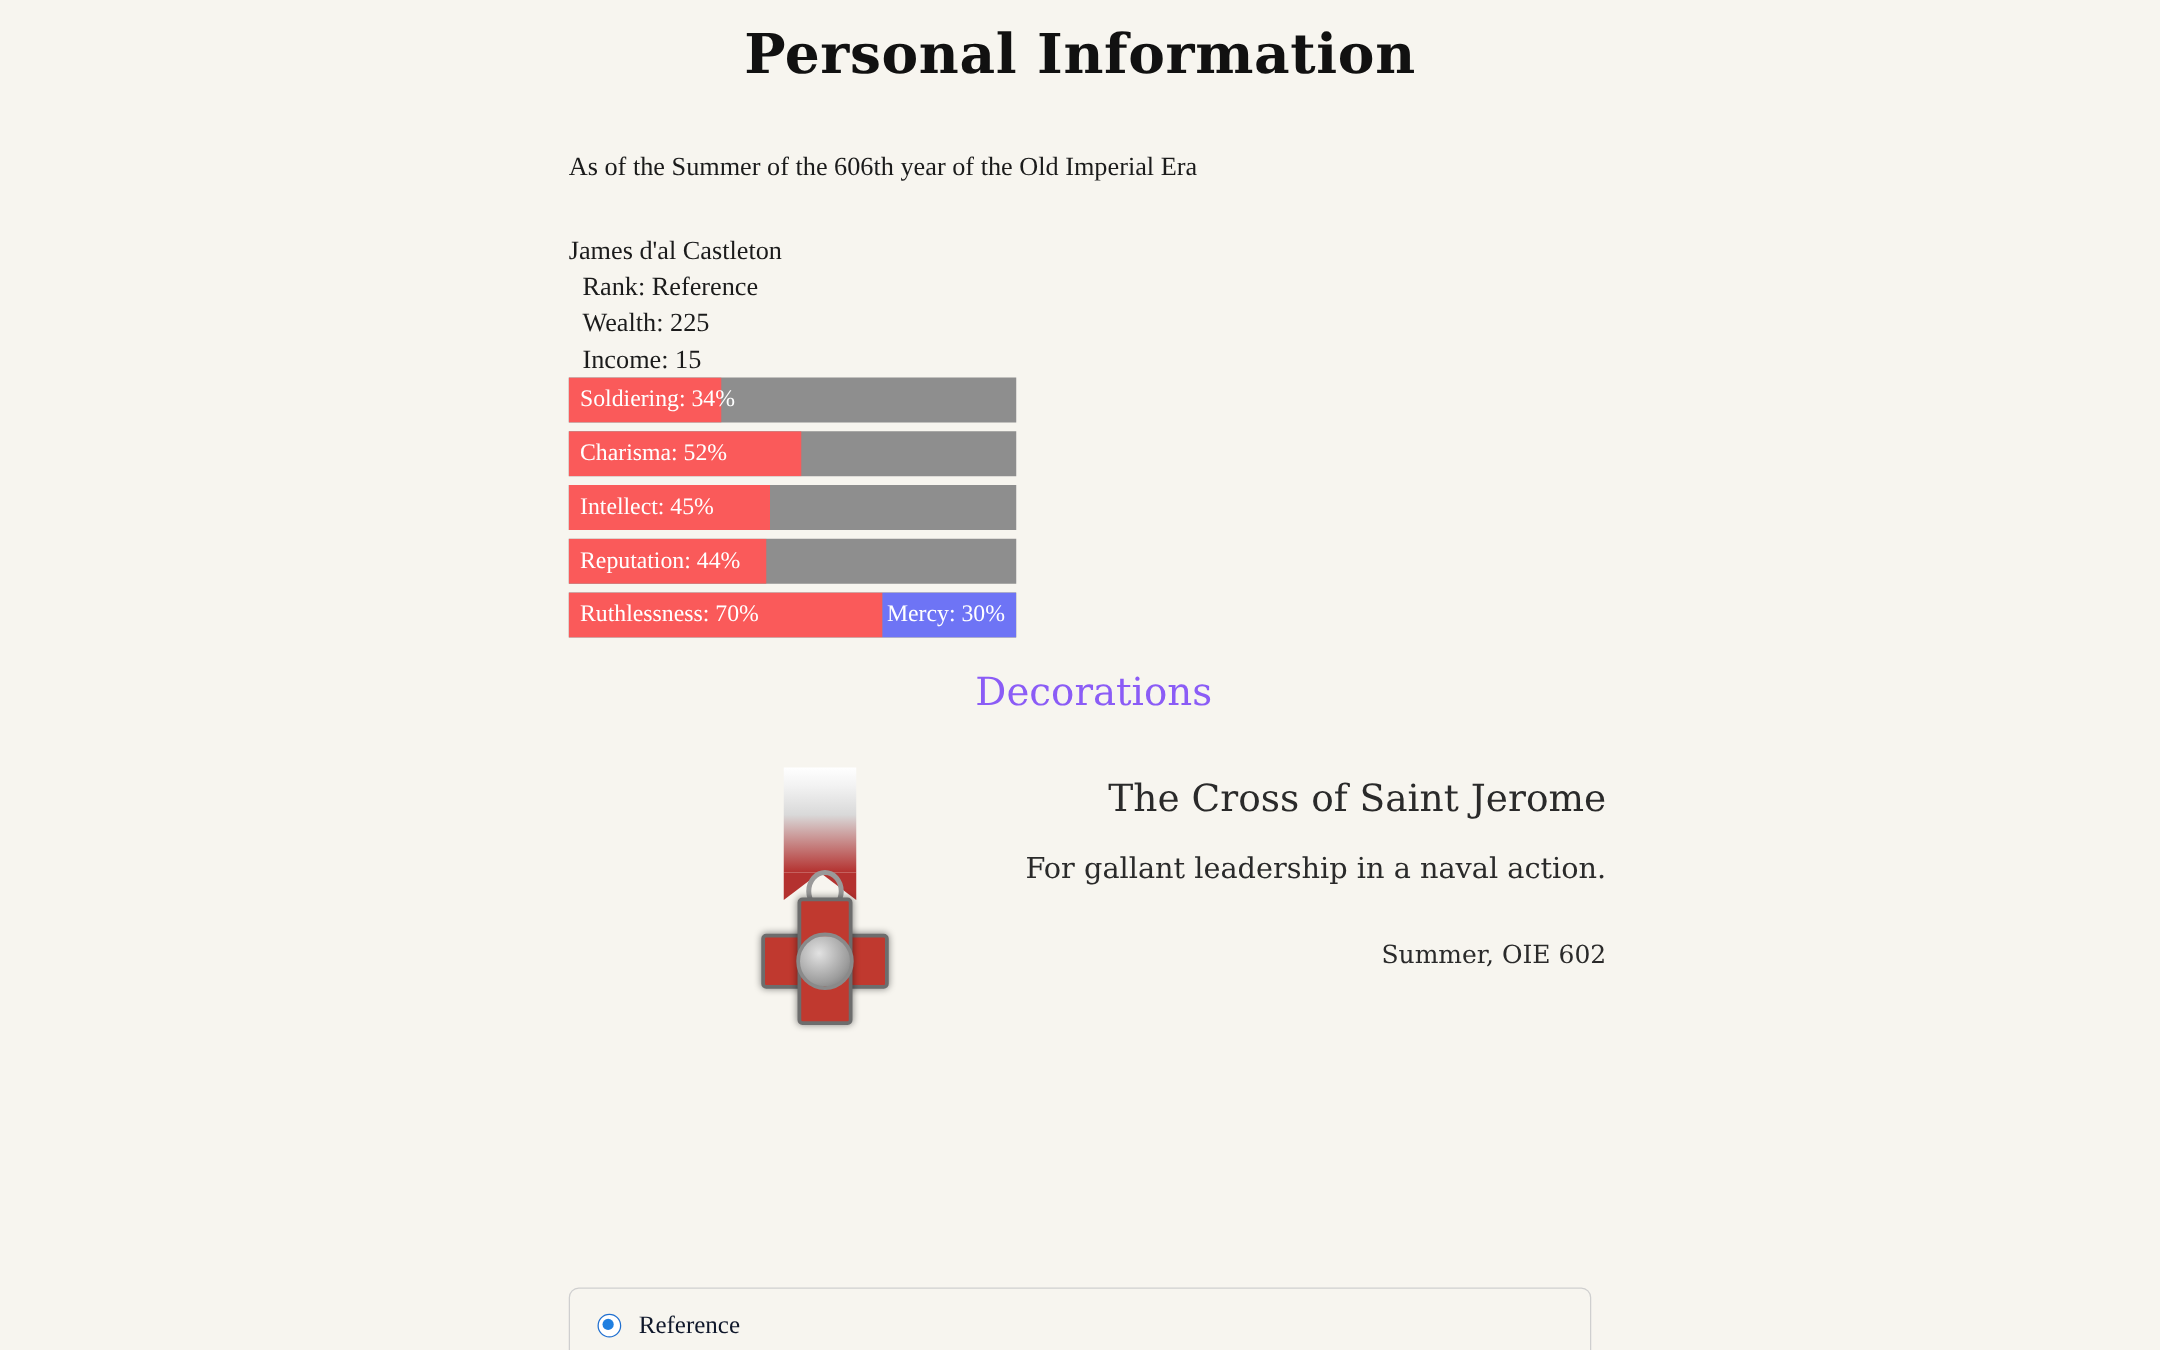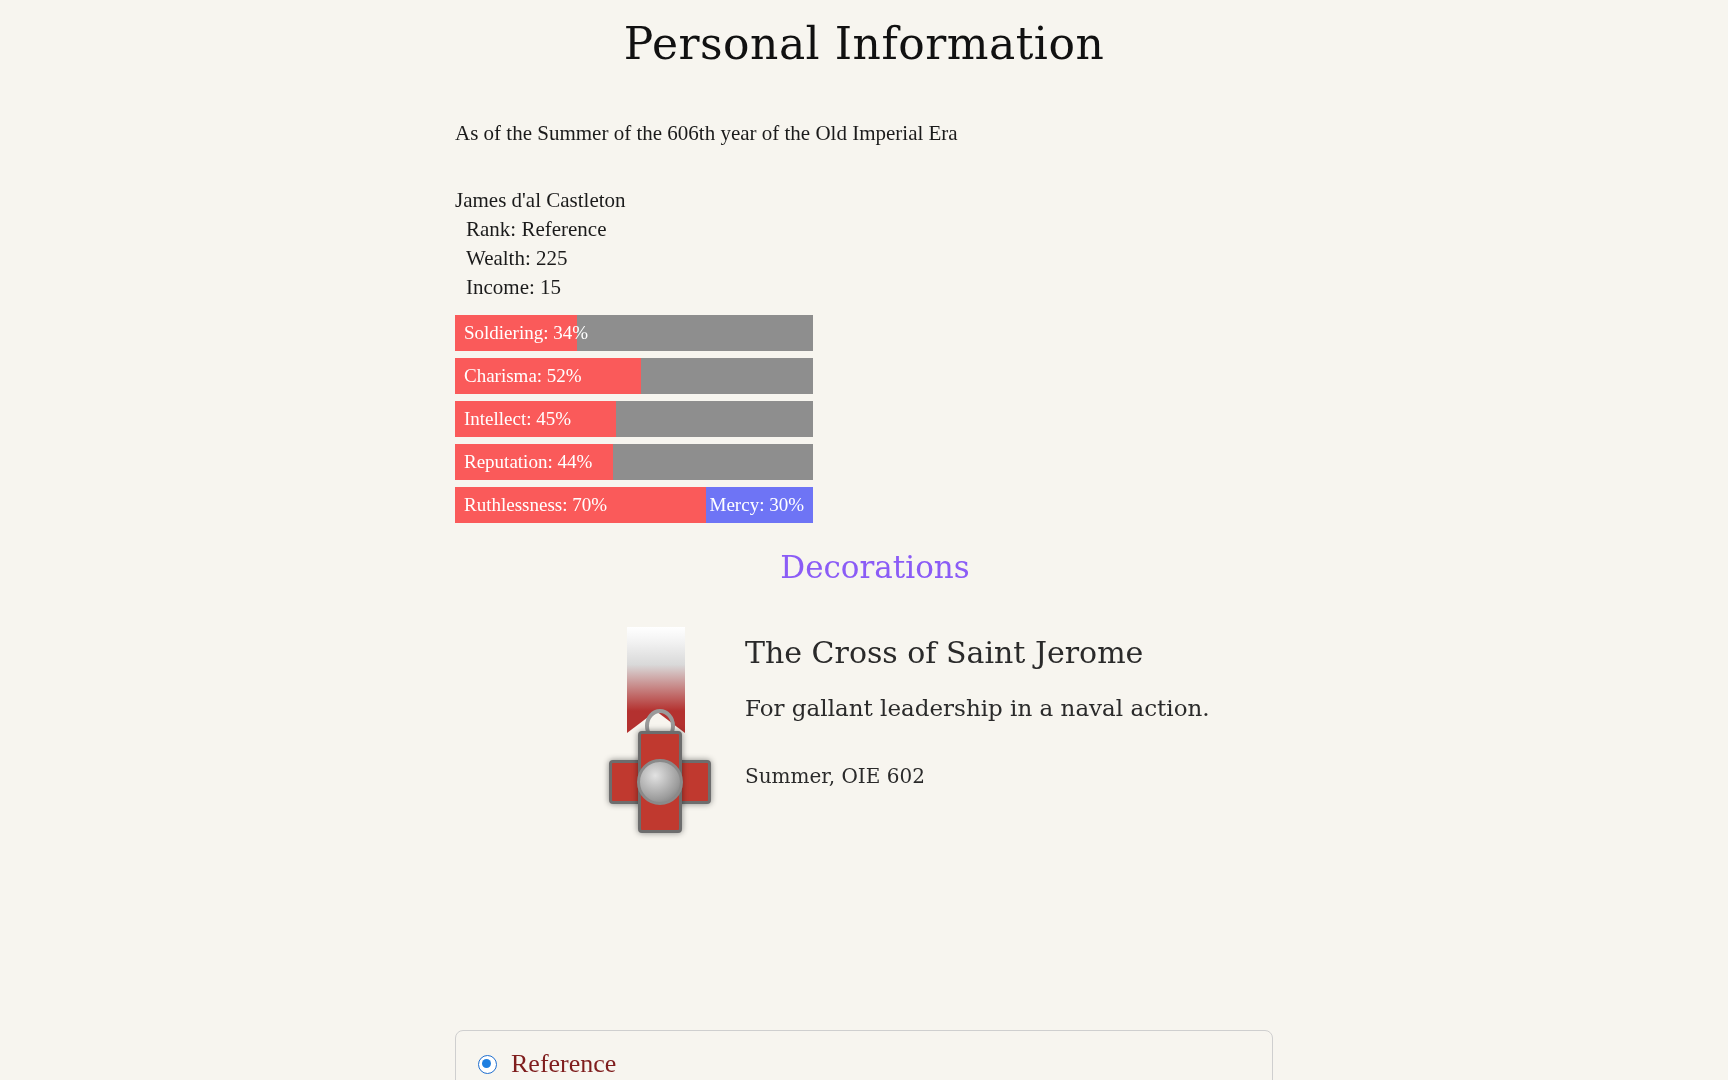"Personal Information" .title { font-weight: normal -> bold }
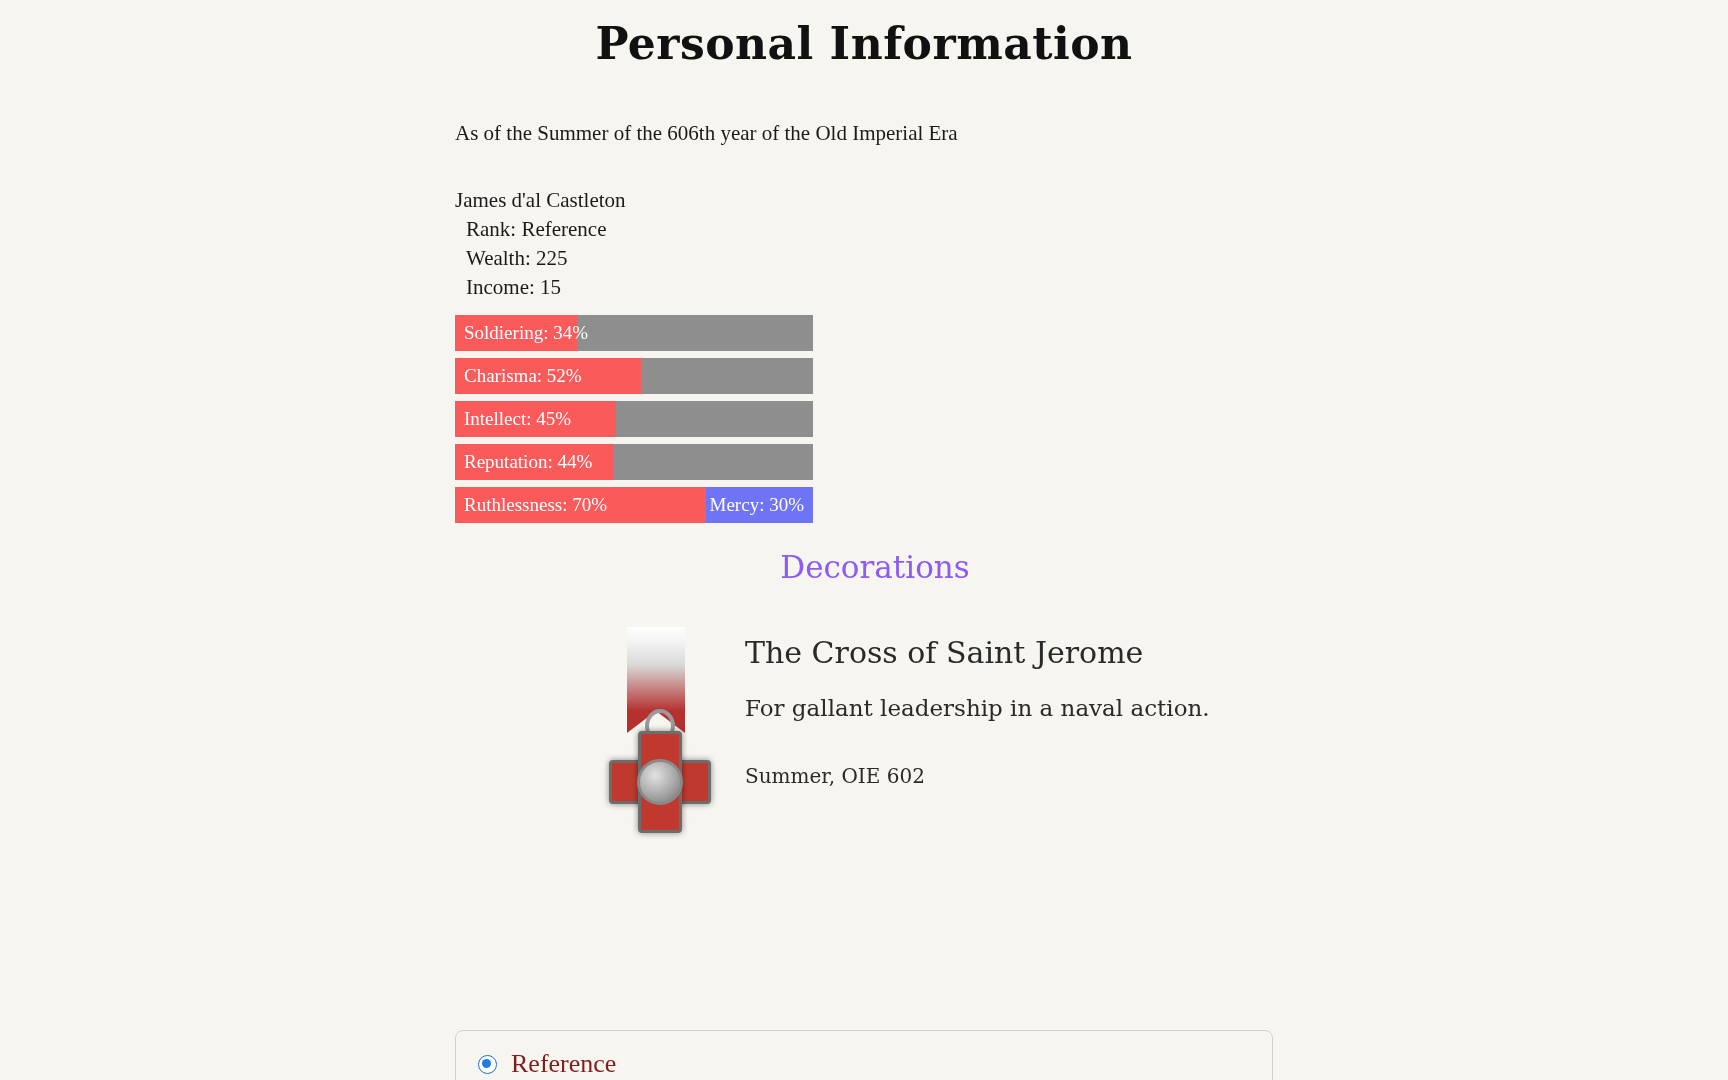"Soldiering: 34%" .bars { margin-top: 13px -> none }
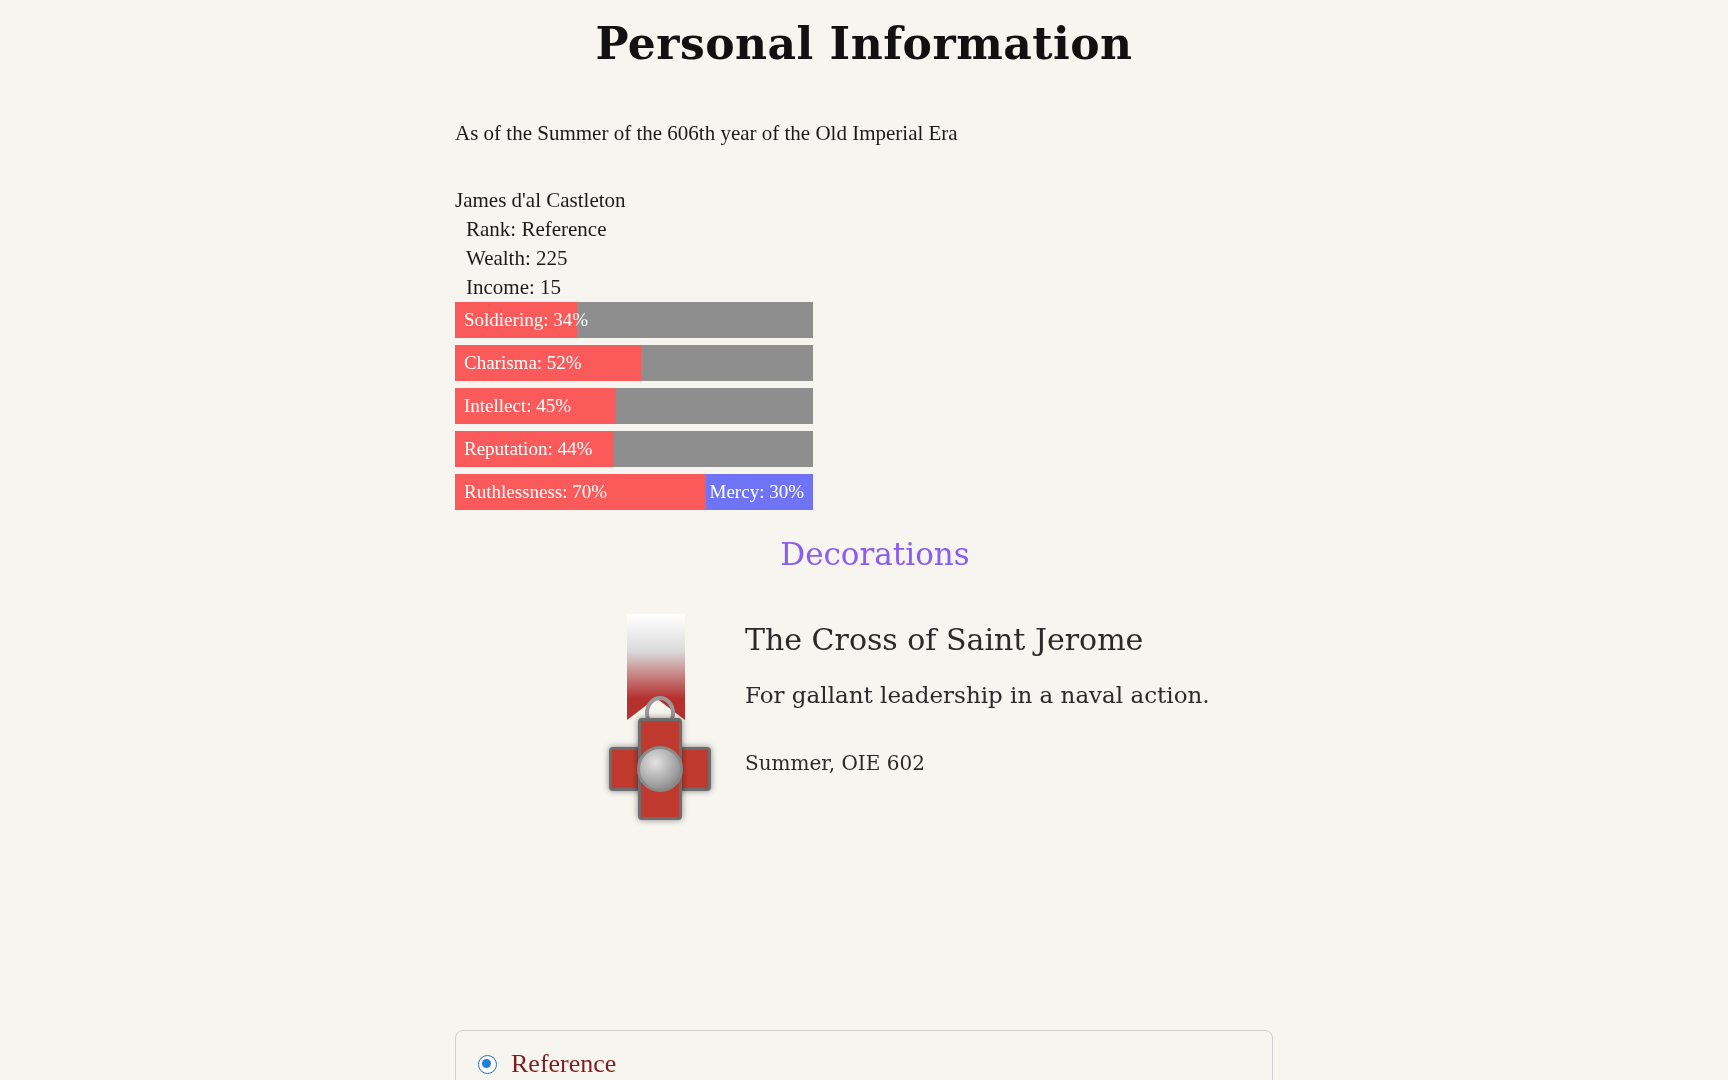"The Cross of Saint Jerome" .medal-text { text-align: left -> right }
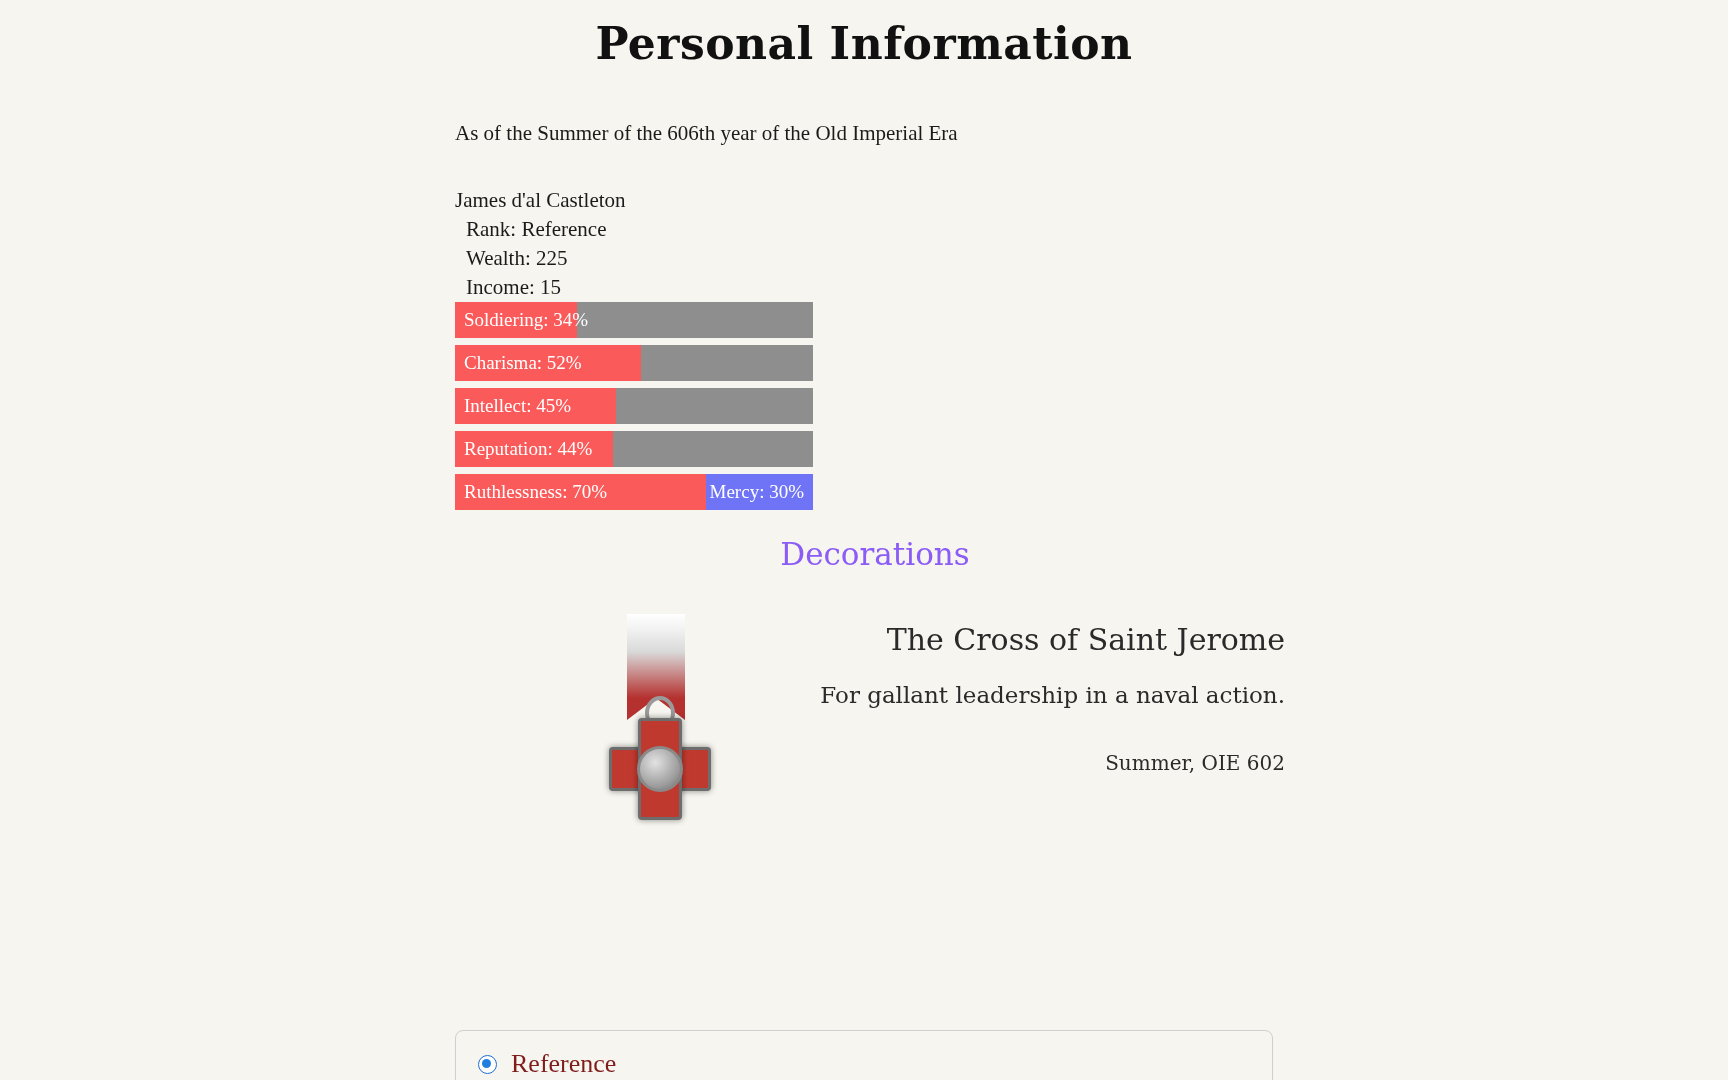"Reference" .ref-label { color: #7f1d1d -> #0f172a; font-size: 26px -> 20px }
